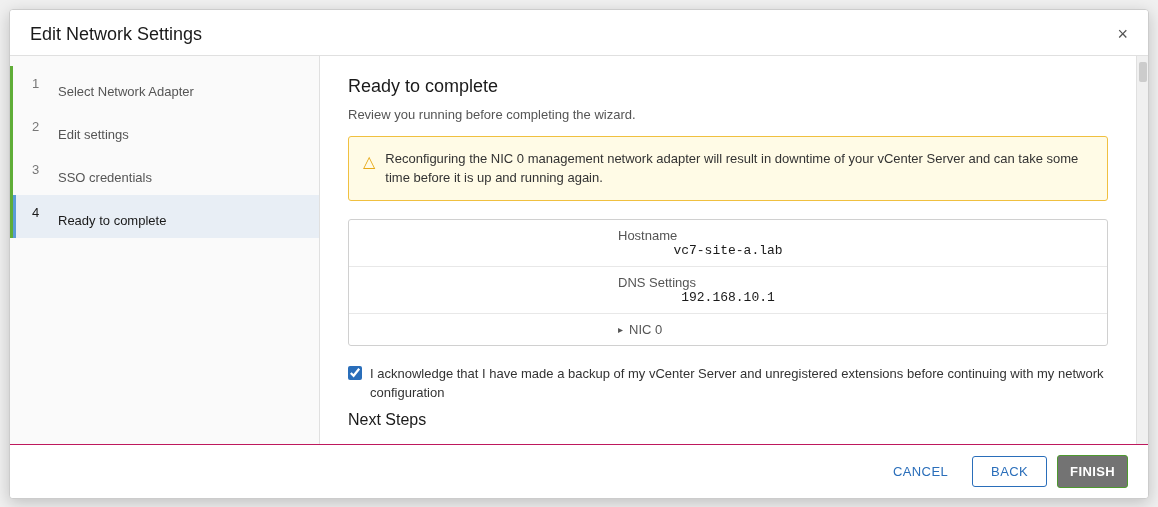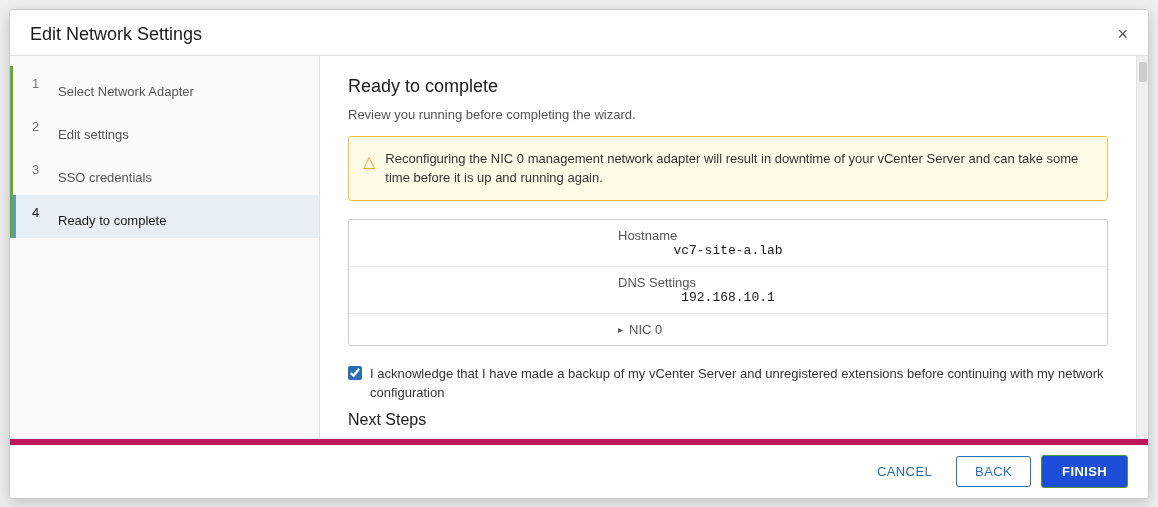"CANCEL" .dialog-footer { border-top: 6px solid #be185d -> 1px solid #be185d }
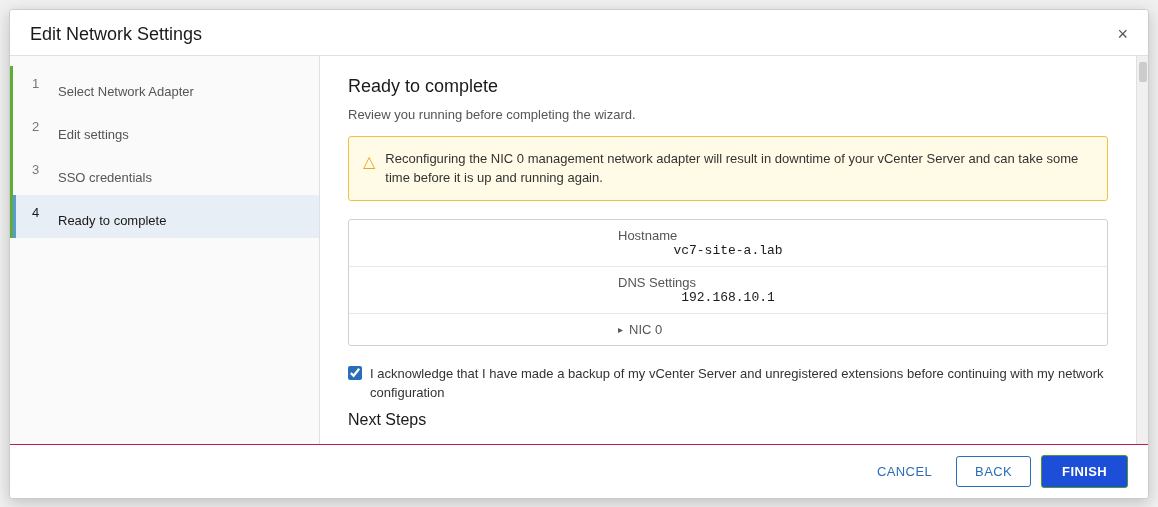"FINISH" .btn-finish { background: #1d4ed8 -> #737373; padding: 8px 20px -> 8px 12px }
